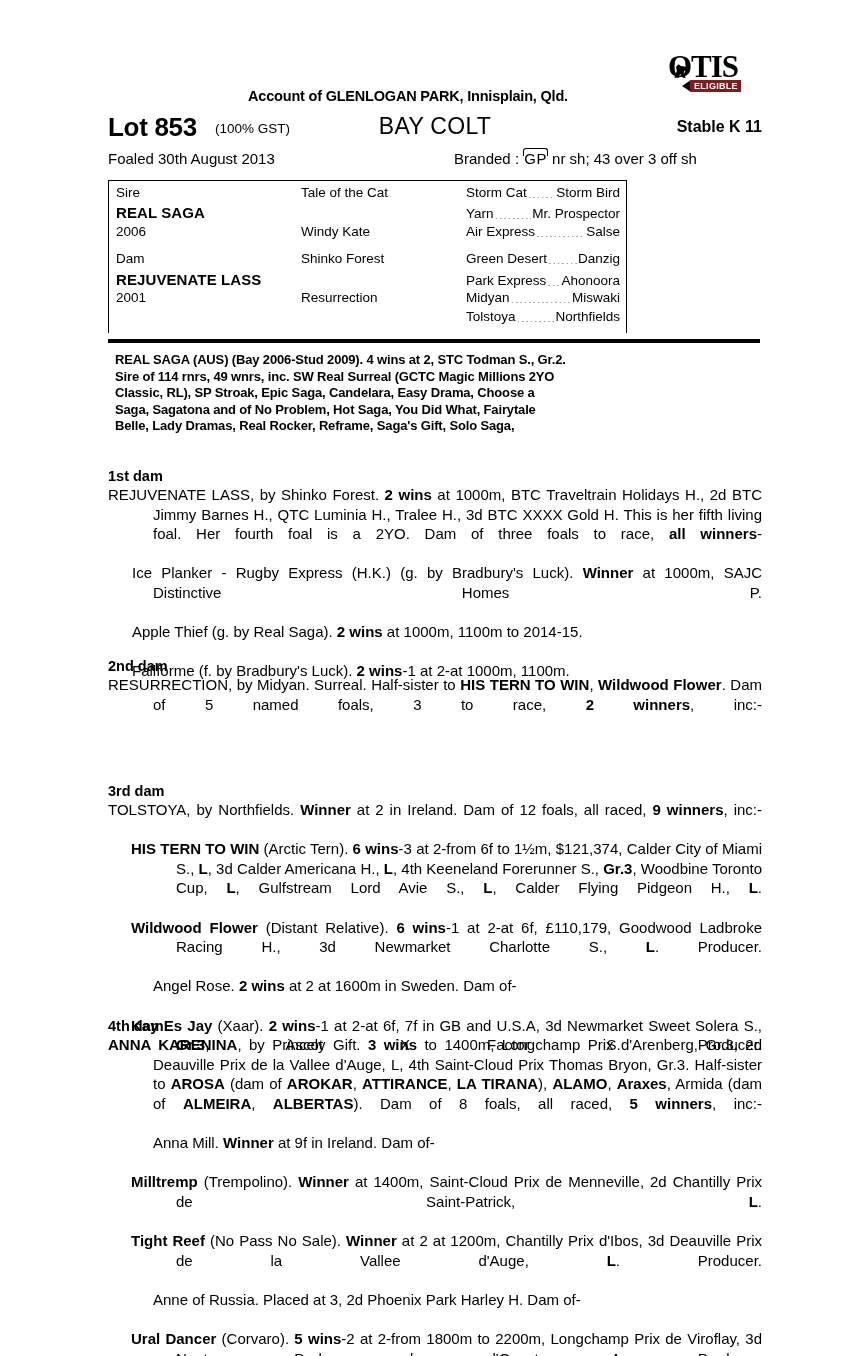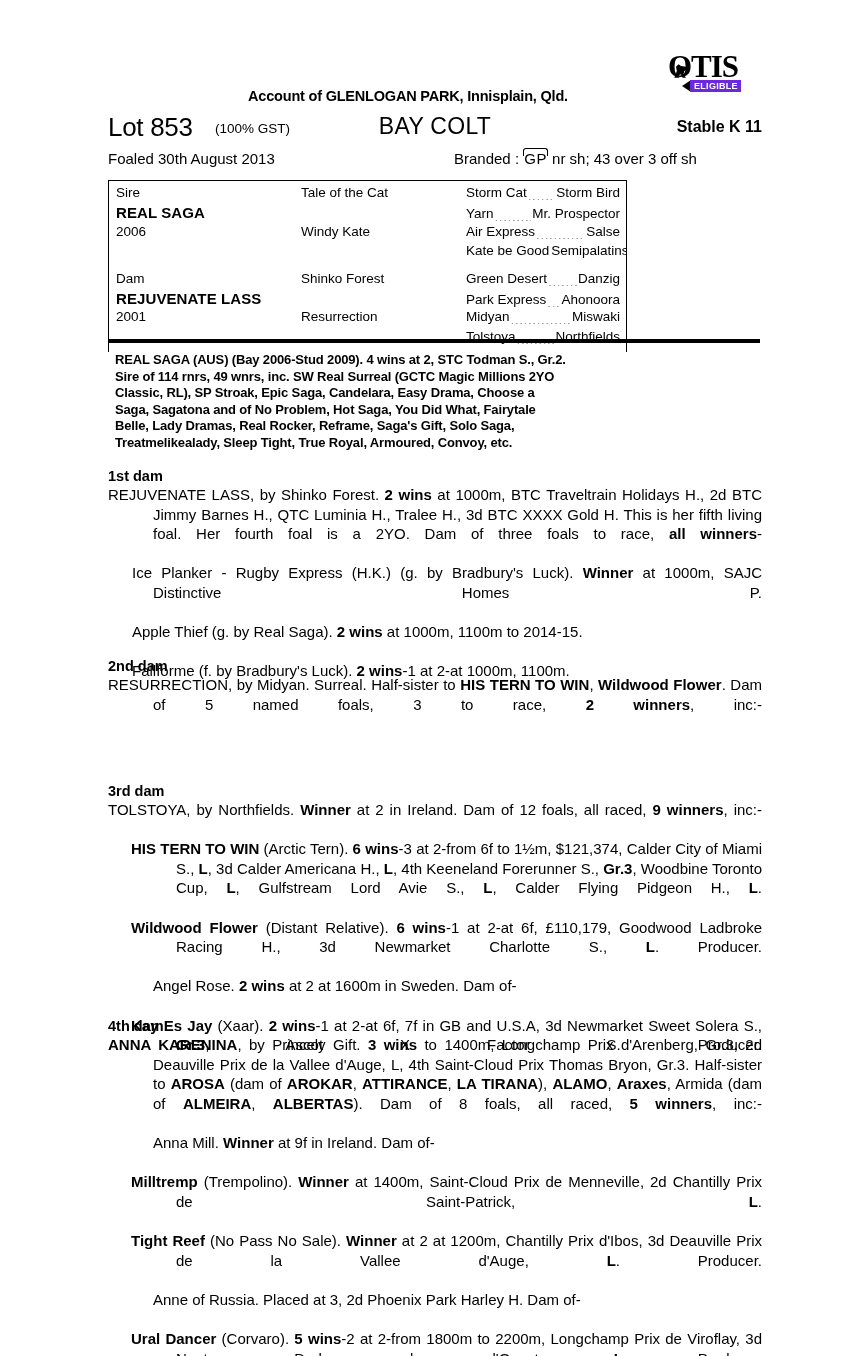"ELIGIBLE" .logo-eligible { background: #6d28d9 -> #7f1d1d }
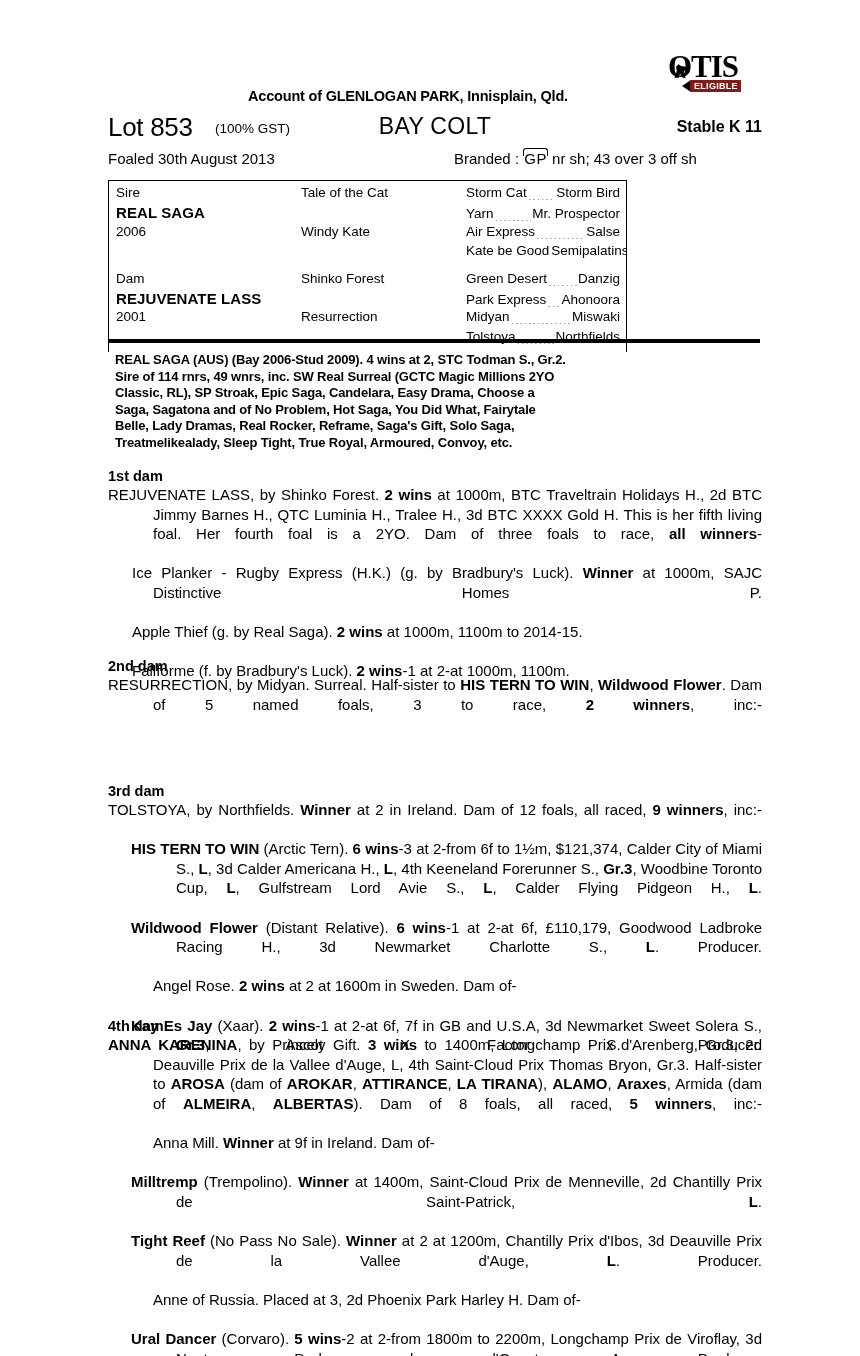"Lot 853" .lotno { font-weight: normal -> bold }
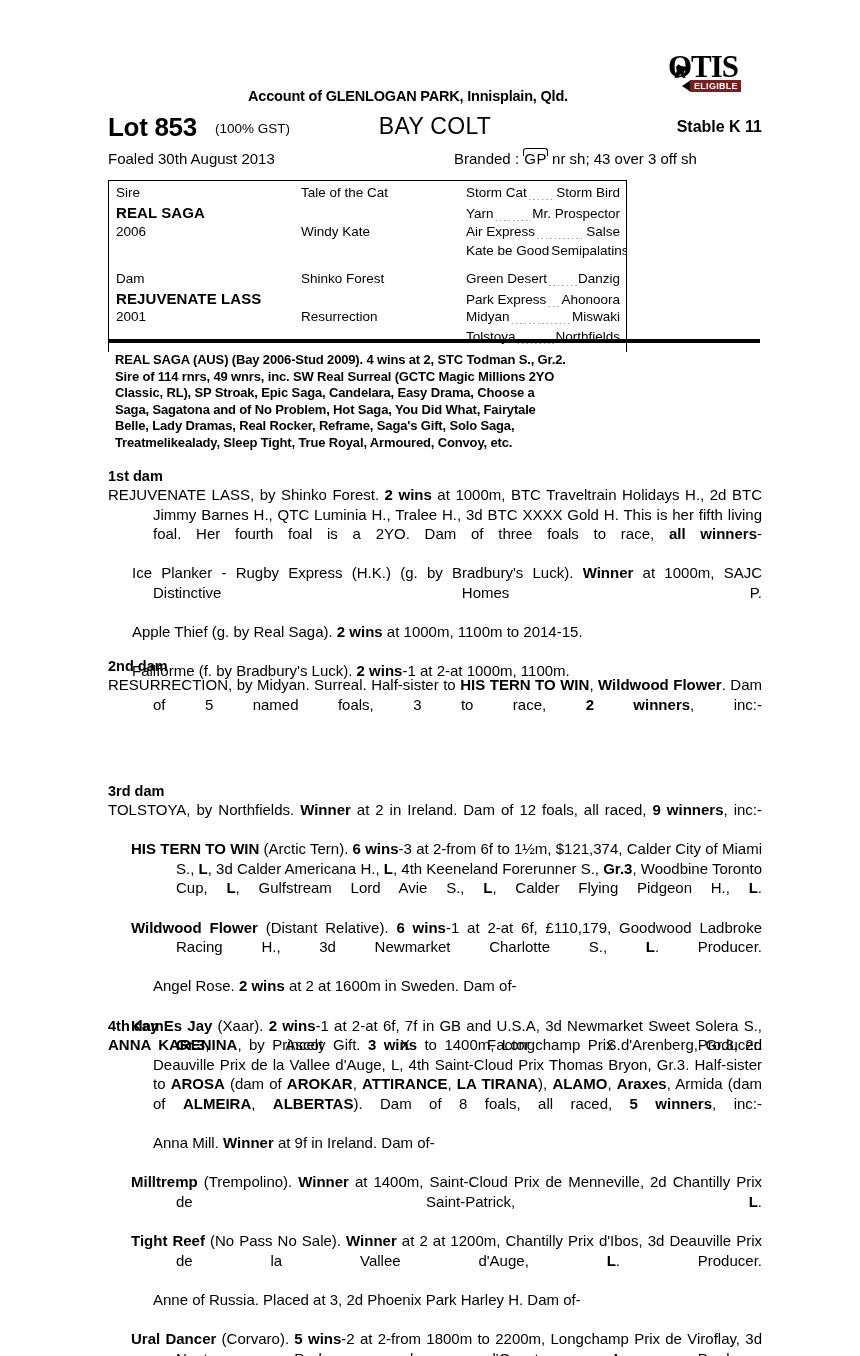"Storm Cat" .ped-c3 { align-items: flex-end -> center }
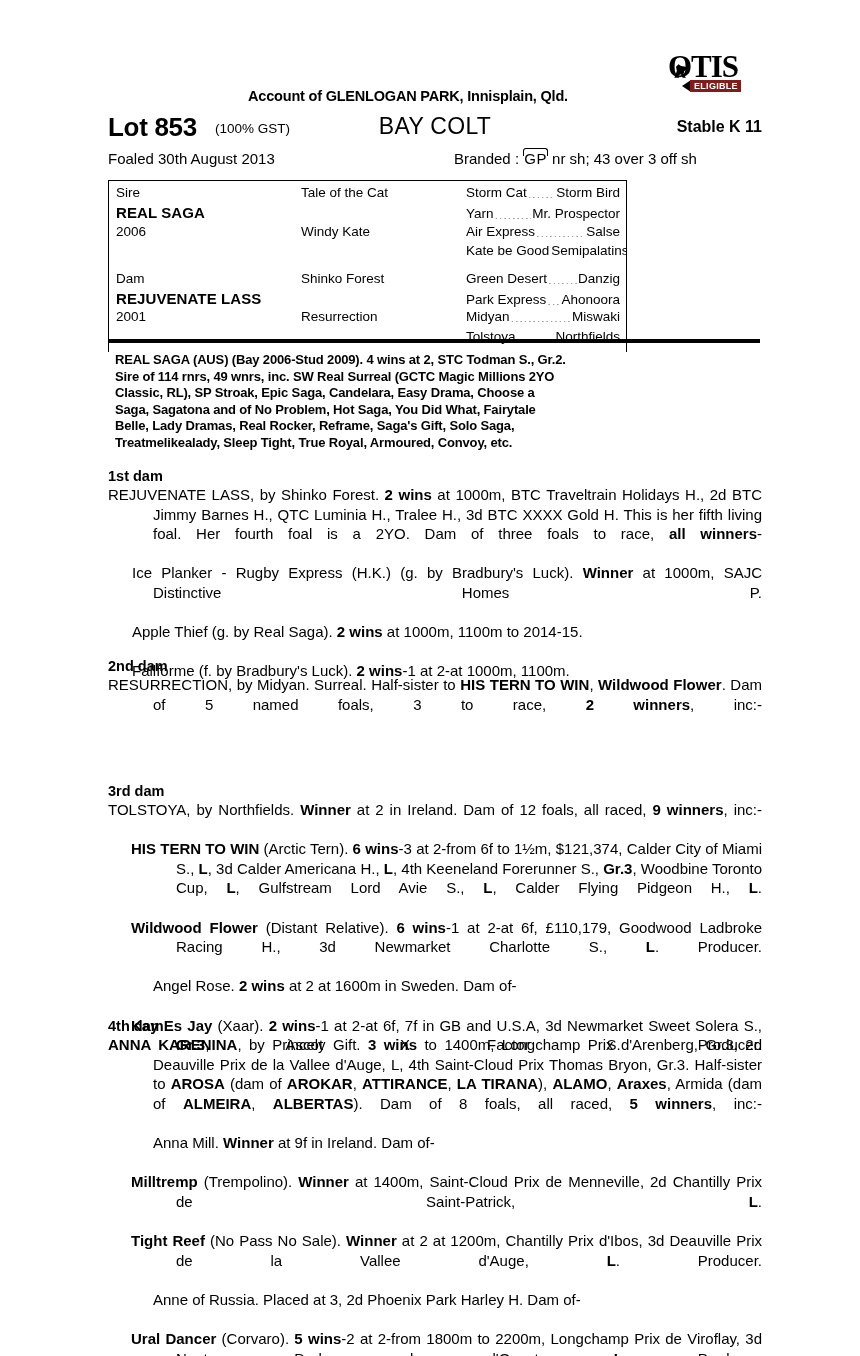"Kate be Good" div.ped-row { html: <div> <div></div> <div></div> <div> <span>Kate be Good</span> <span></span> <span>Semipalatinsk</span> </div> </div> -> none }
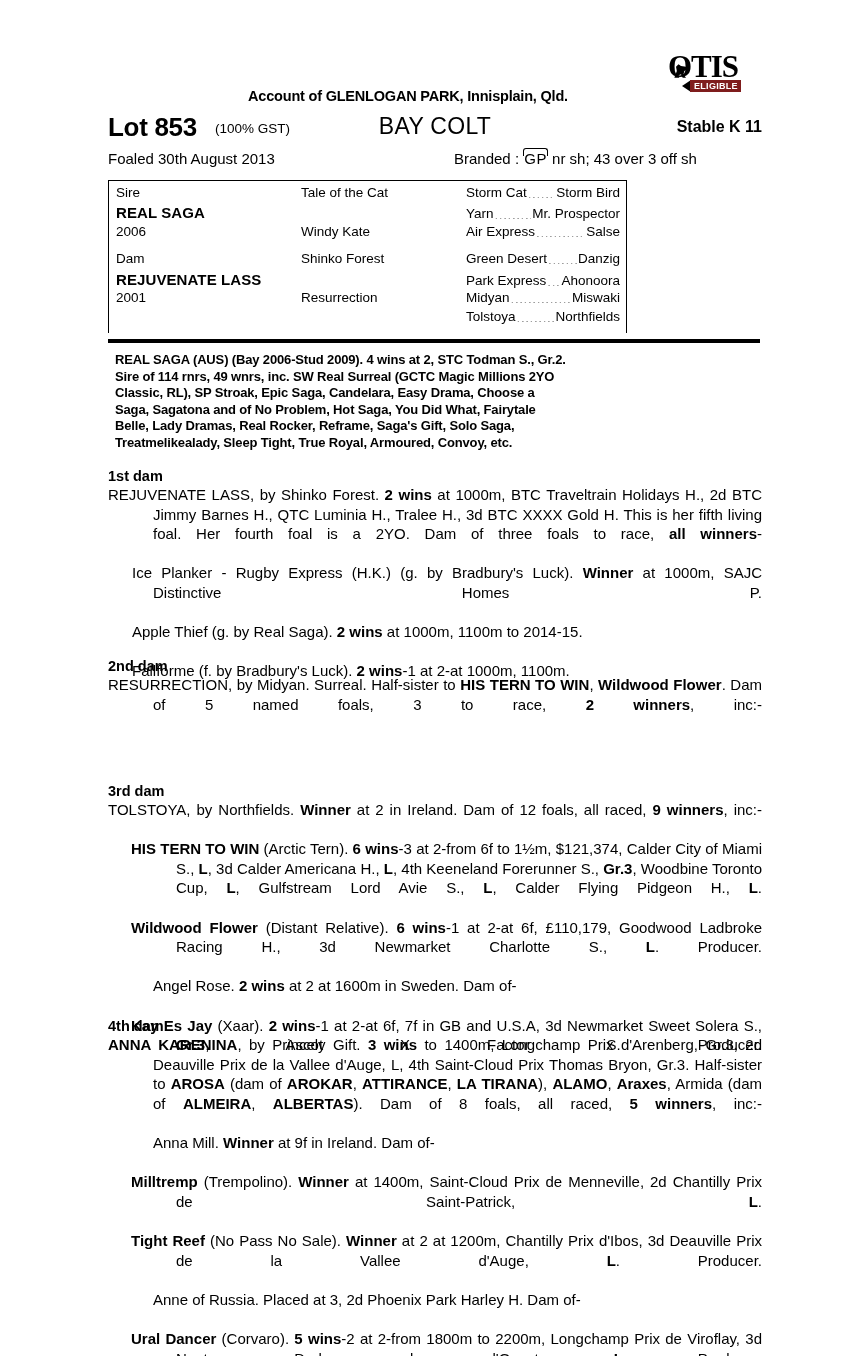"Treatmelikealady, Sleep Tight, True" span.lastline { html: <span>Treatmelikealady, Sleep Tight, True Royal, Armoured, Convoy, etc.</span> -> none }
